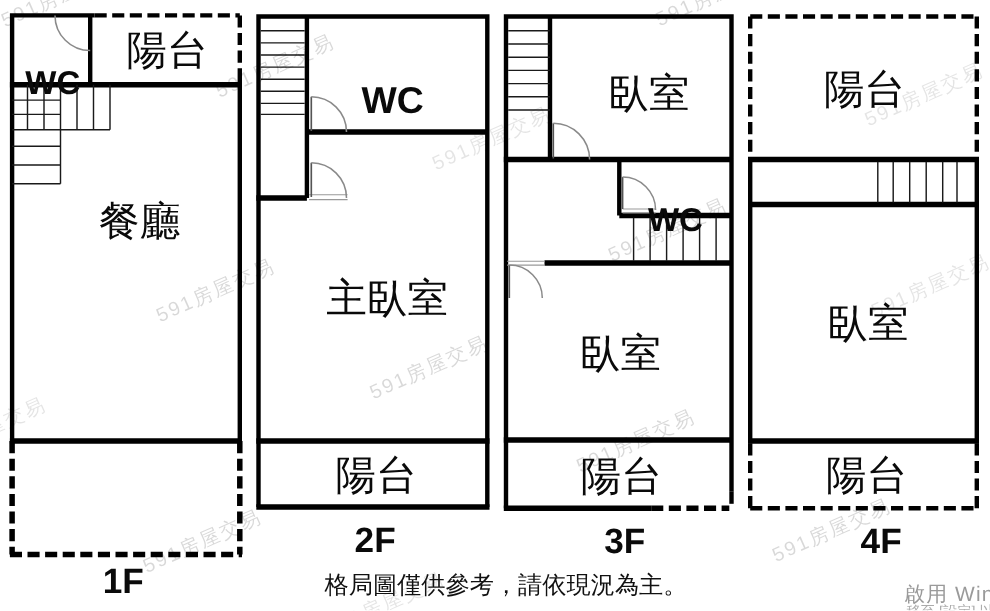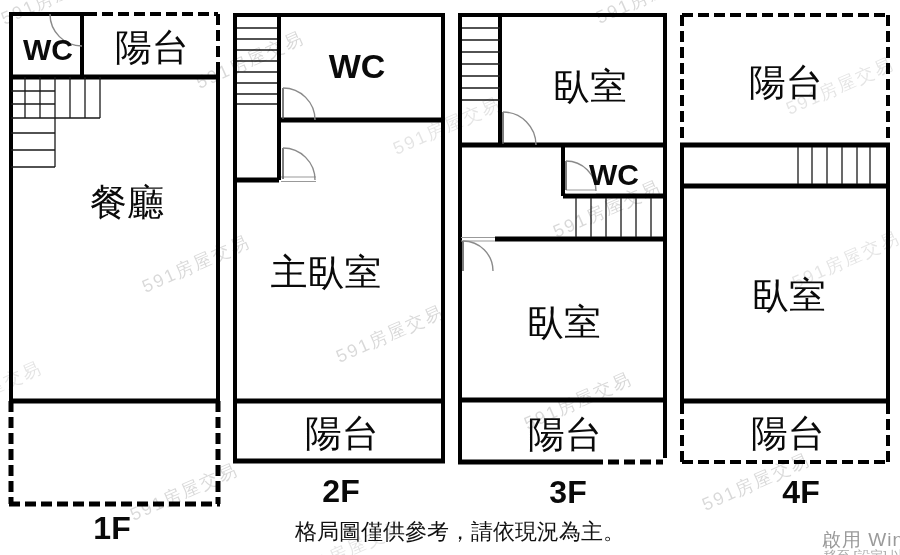"WC" .wc { margin-top: none -> 26px }
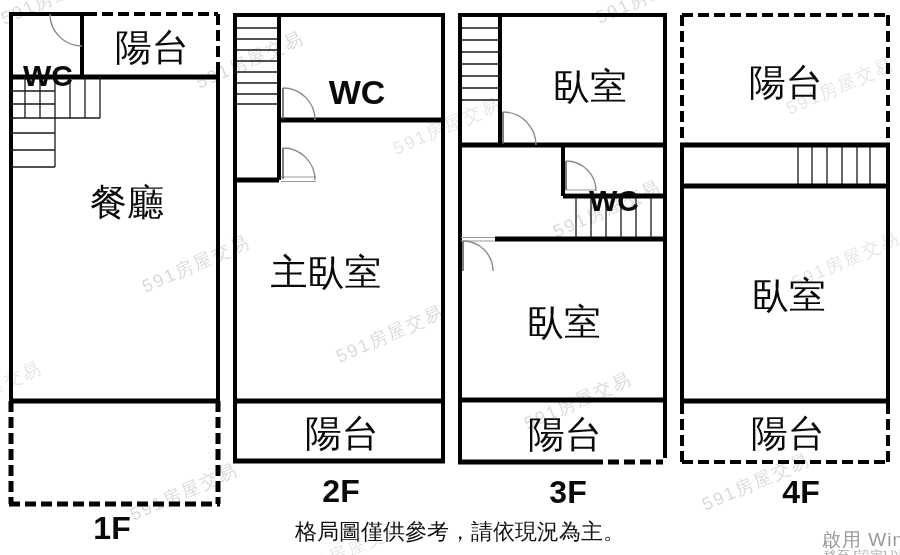"主臥室" span.lbl { left: 326px -> 352px }
